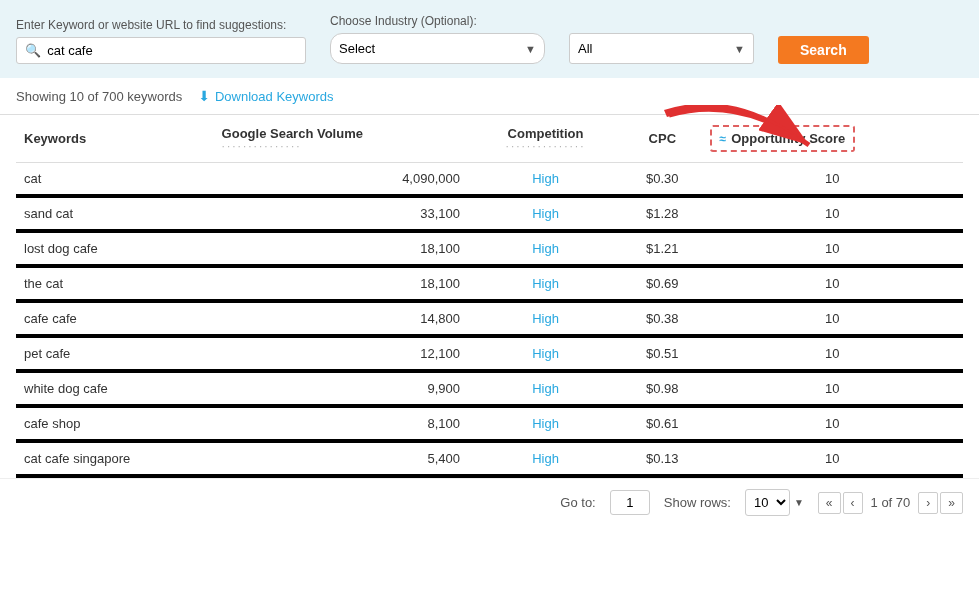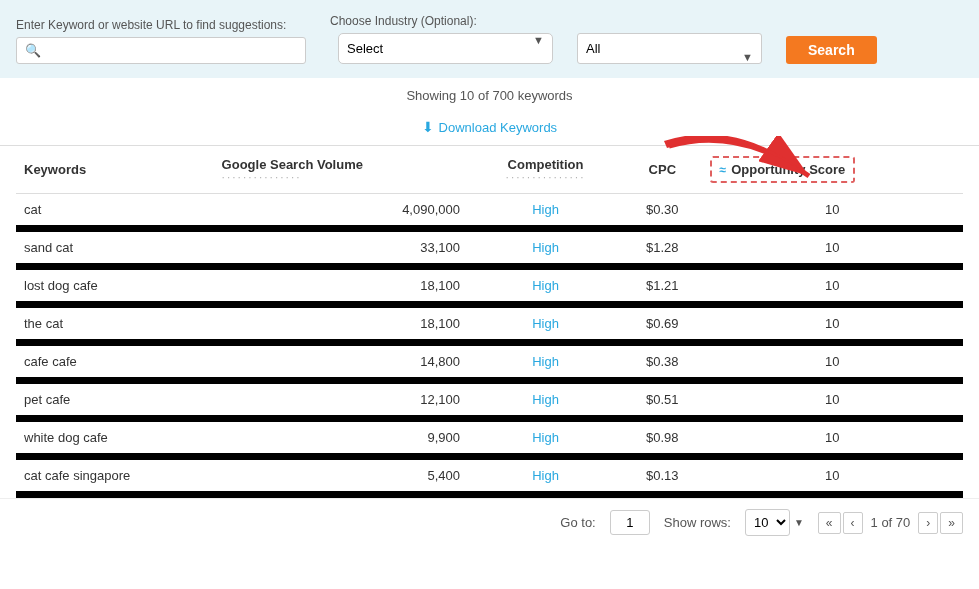"cat cafe" input { html: none -> <input> }
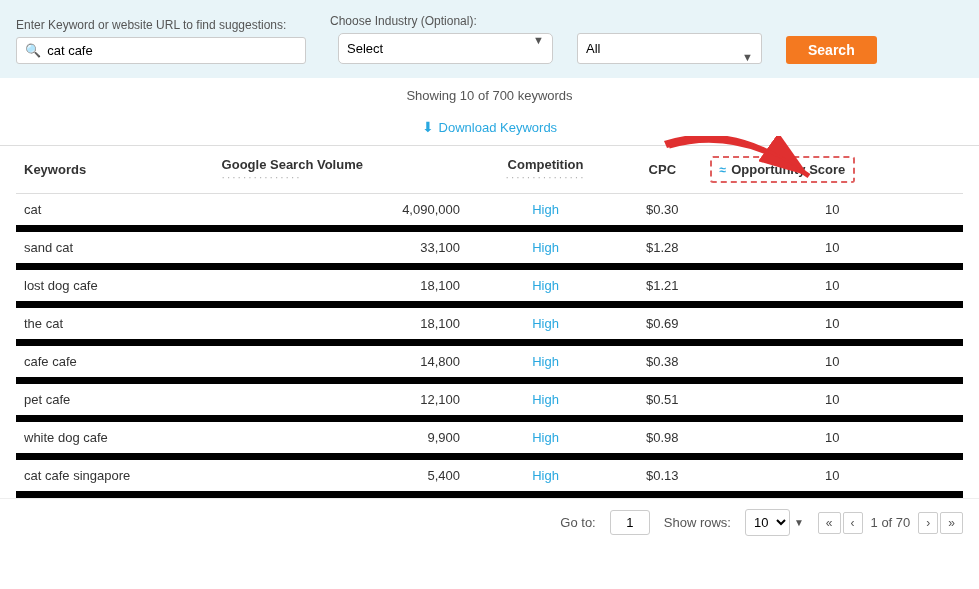"Select" .select-wrapper { align-items: flex-start -> center; border-radius: 5px -> 12px; margin-left: 8px -> none }
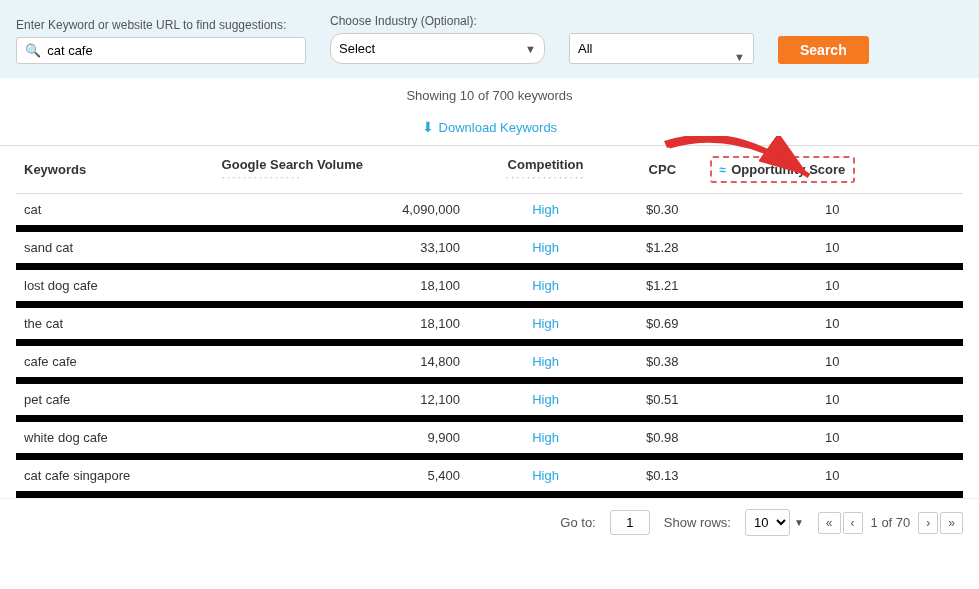"All" .country-wrapper { align-items: flex-end -> center }
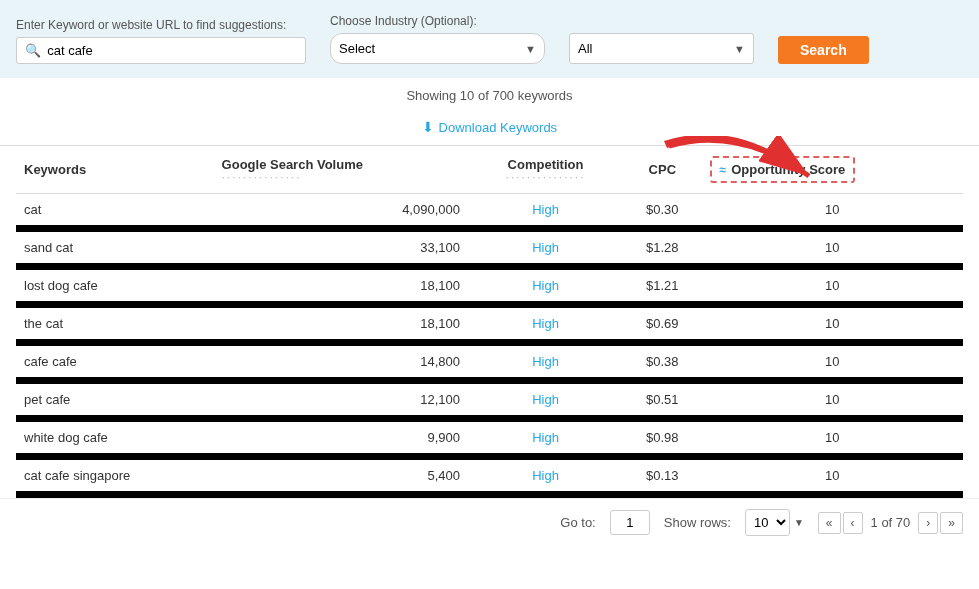"Showing 10 of 700 keywords" .sub-header { flex-direction: column -> none }
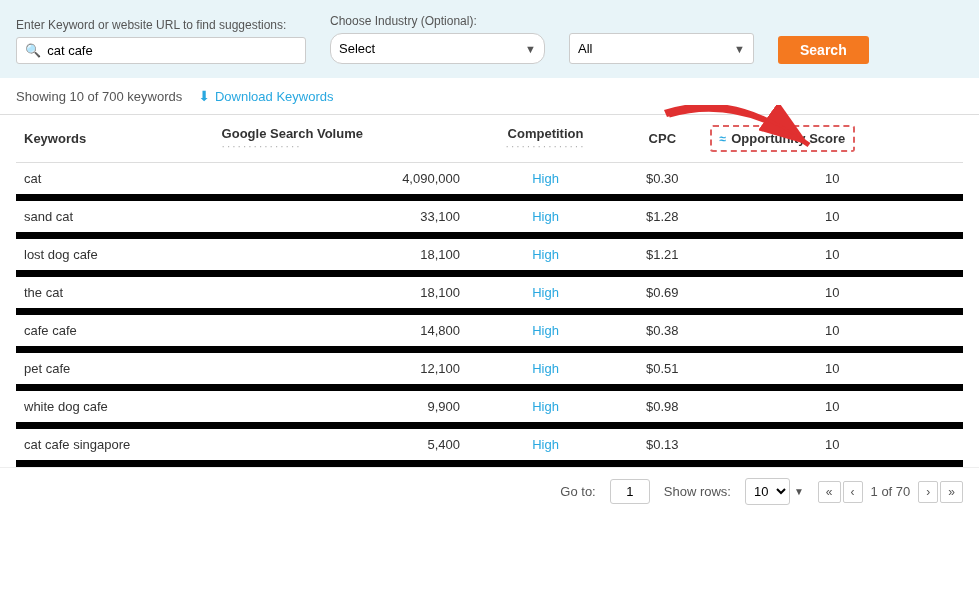"cat" tbody tr { border-bottom: 7px solid #000000 -> 4px solid #000000 }
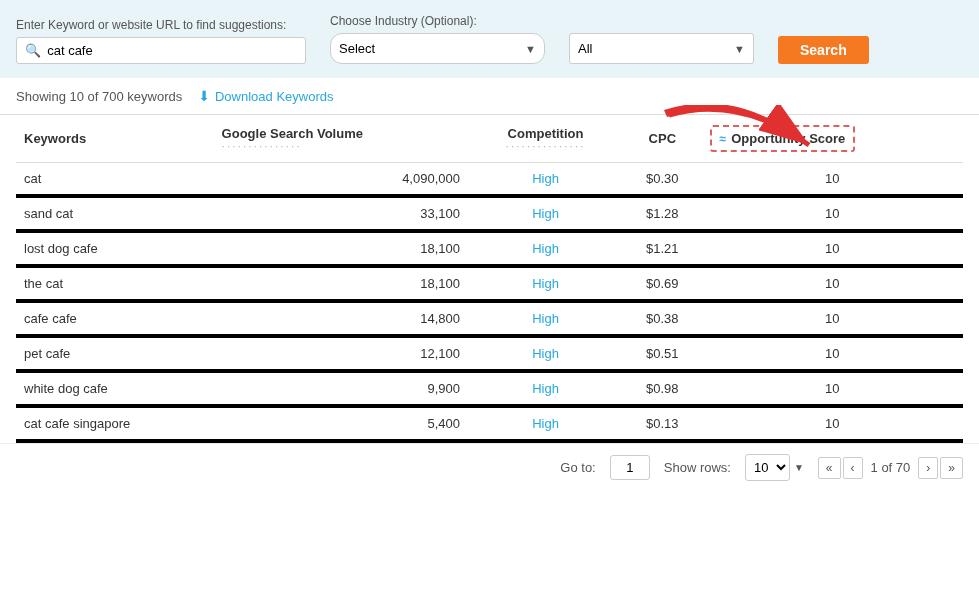"cafe shop" tr { html: none -> <tr> <td>cafe shop</td> <td>8,100</td> <td>High</td> <td>$0.61</td> <td>10</td> </tr> }
